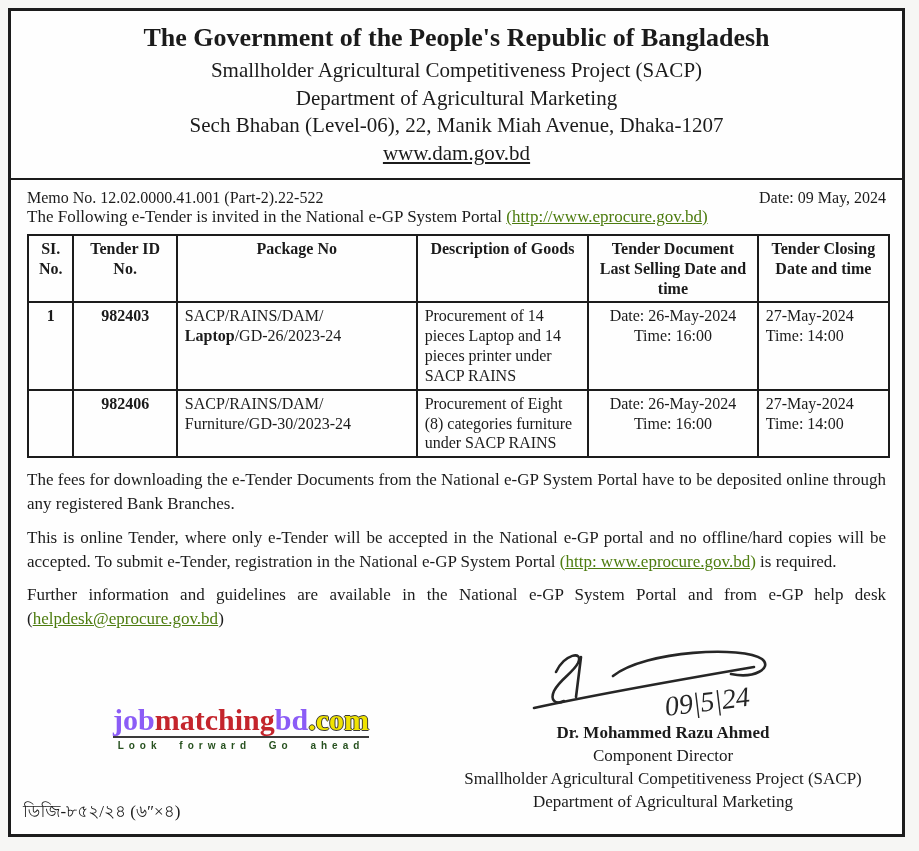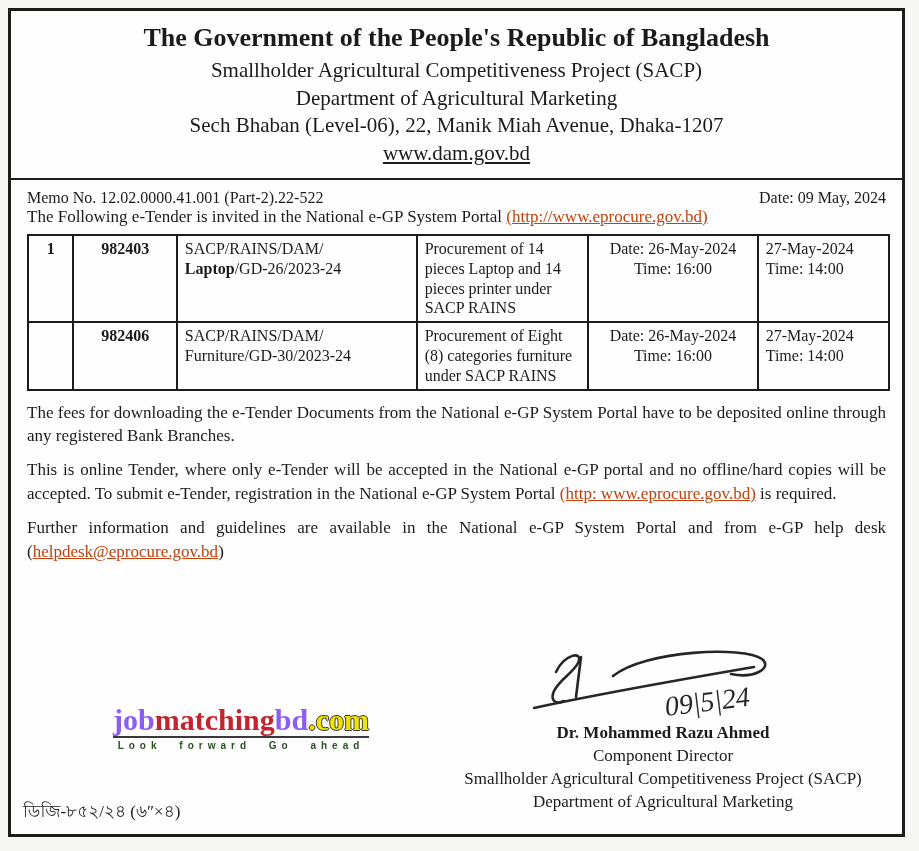"(http://www.eprocure.gov.bd)" .intro a, .para a { color: #c2410c -> #4d7c0f }
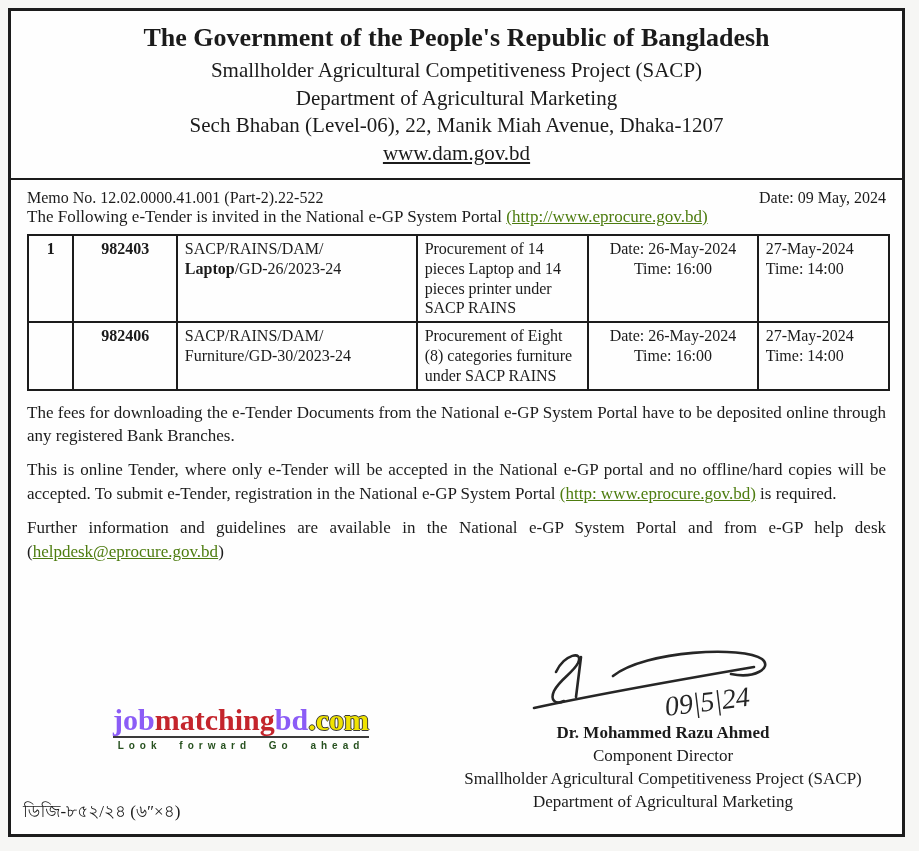"SI. No." tr { html: none -> <tr> <th>SI. No.</th> <th>Tender ID No.</th> <th>Package No</th> <th>Description of Goods</th> <th>Tender Document Last Selling Date and time</th> <th>Tender Closing Date and time</th> </tr> }
